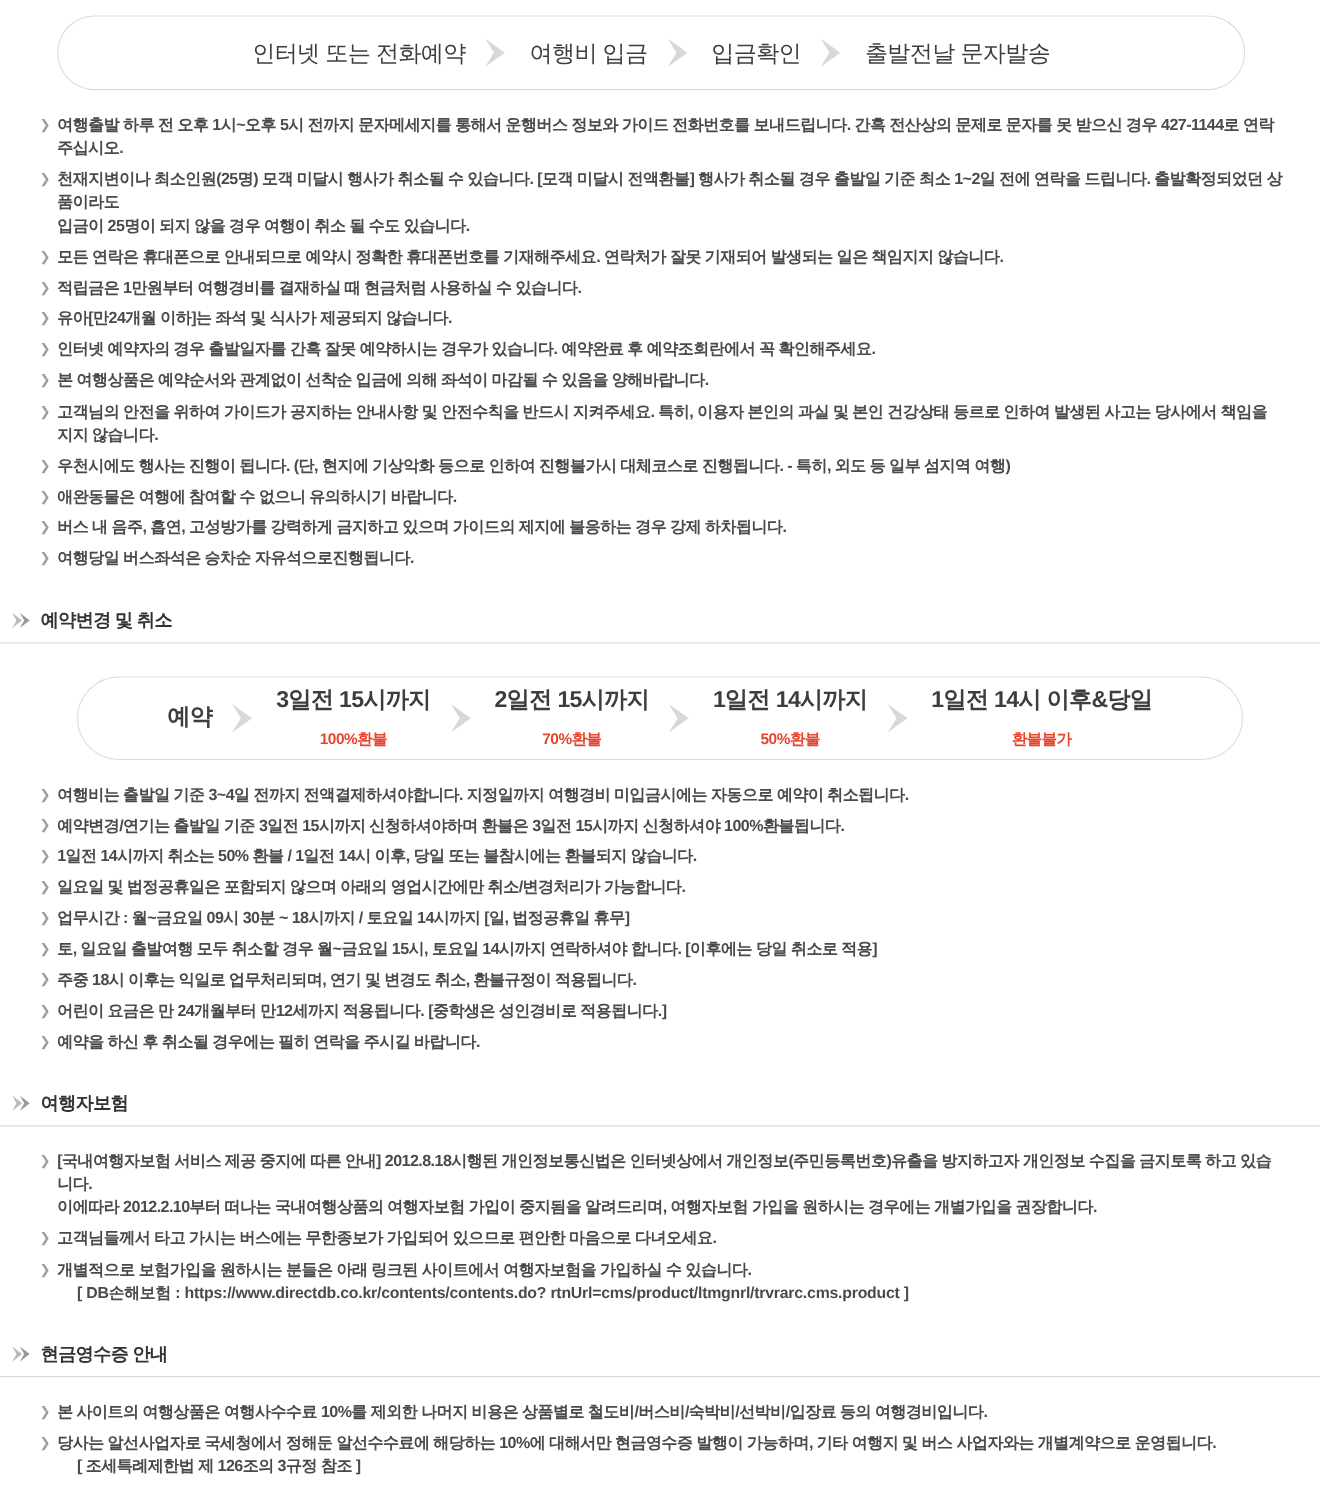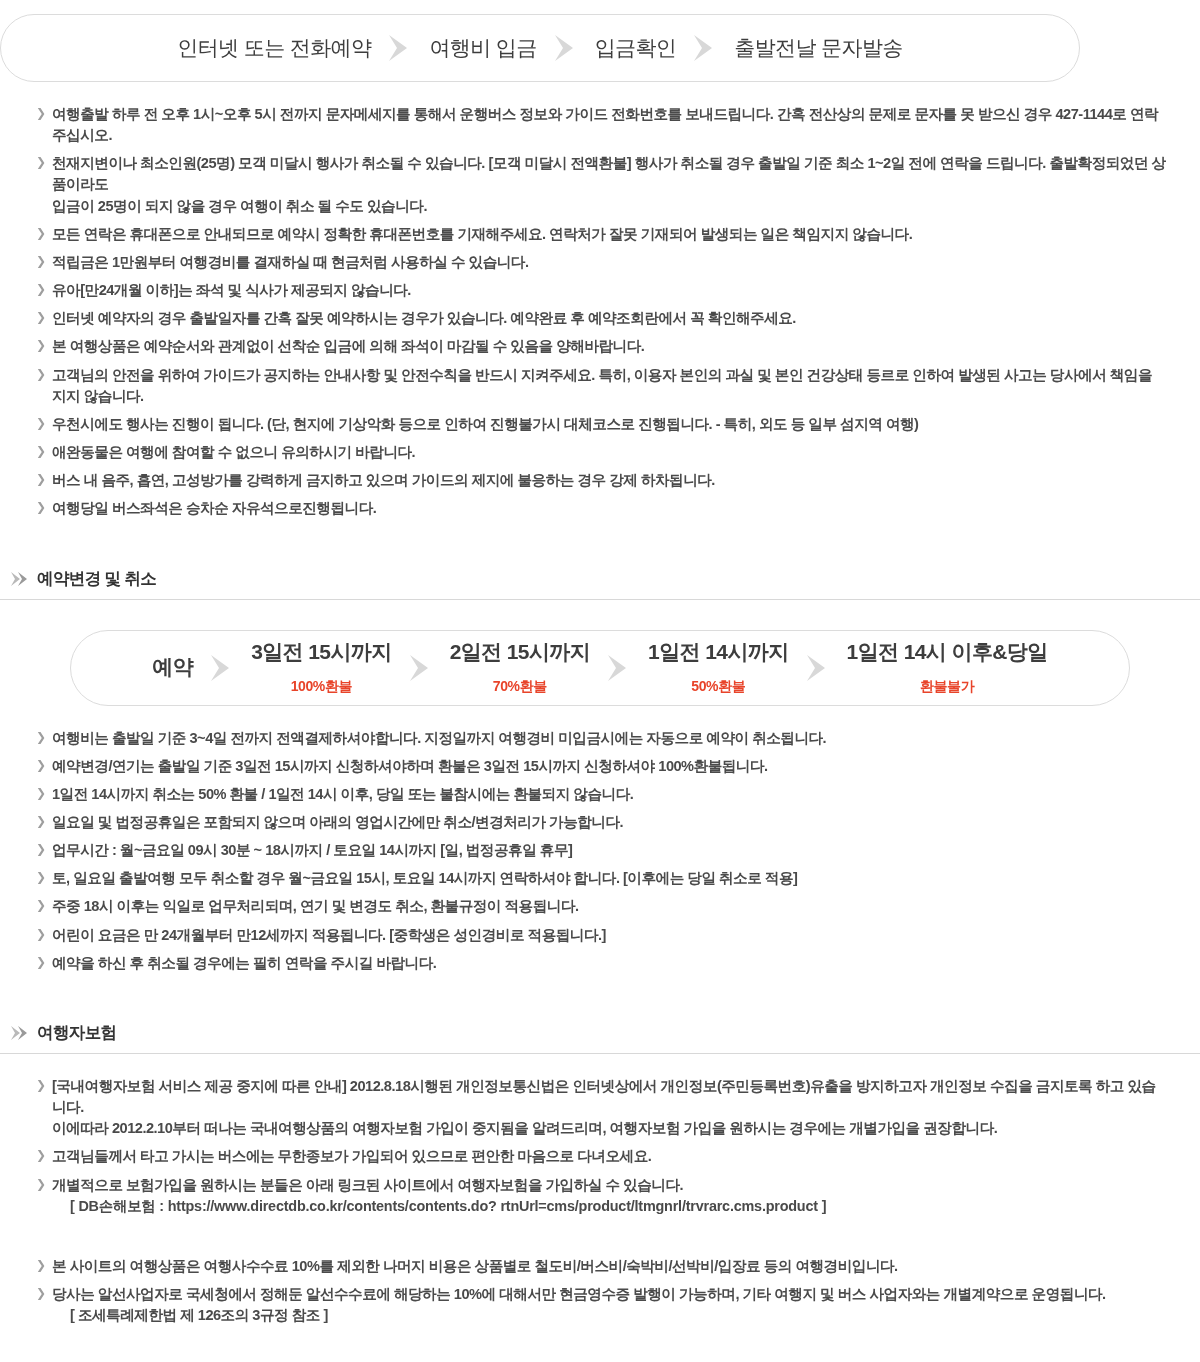"인터넷 또는 전화예약" .flow-wrap { justify-content: flex-start -> center }
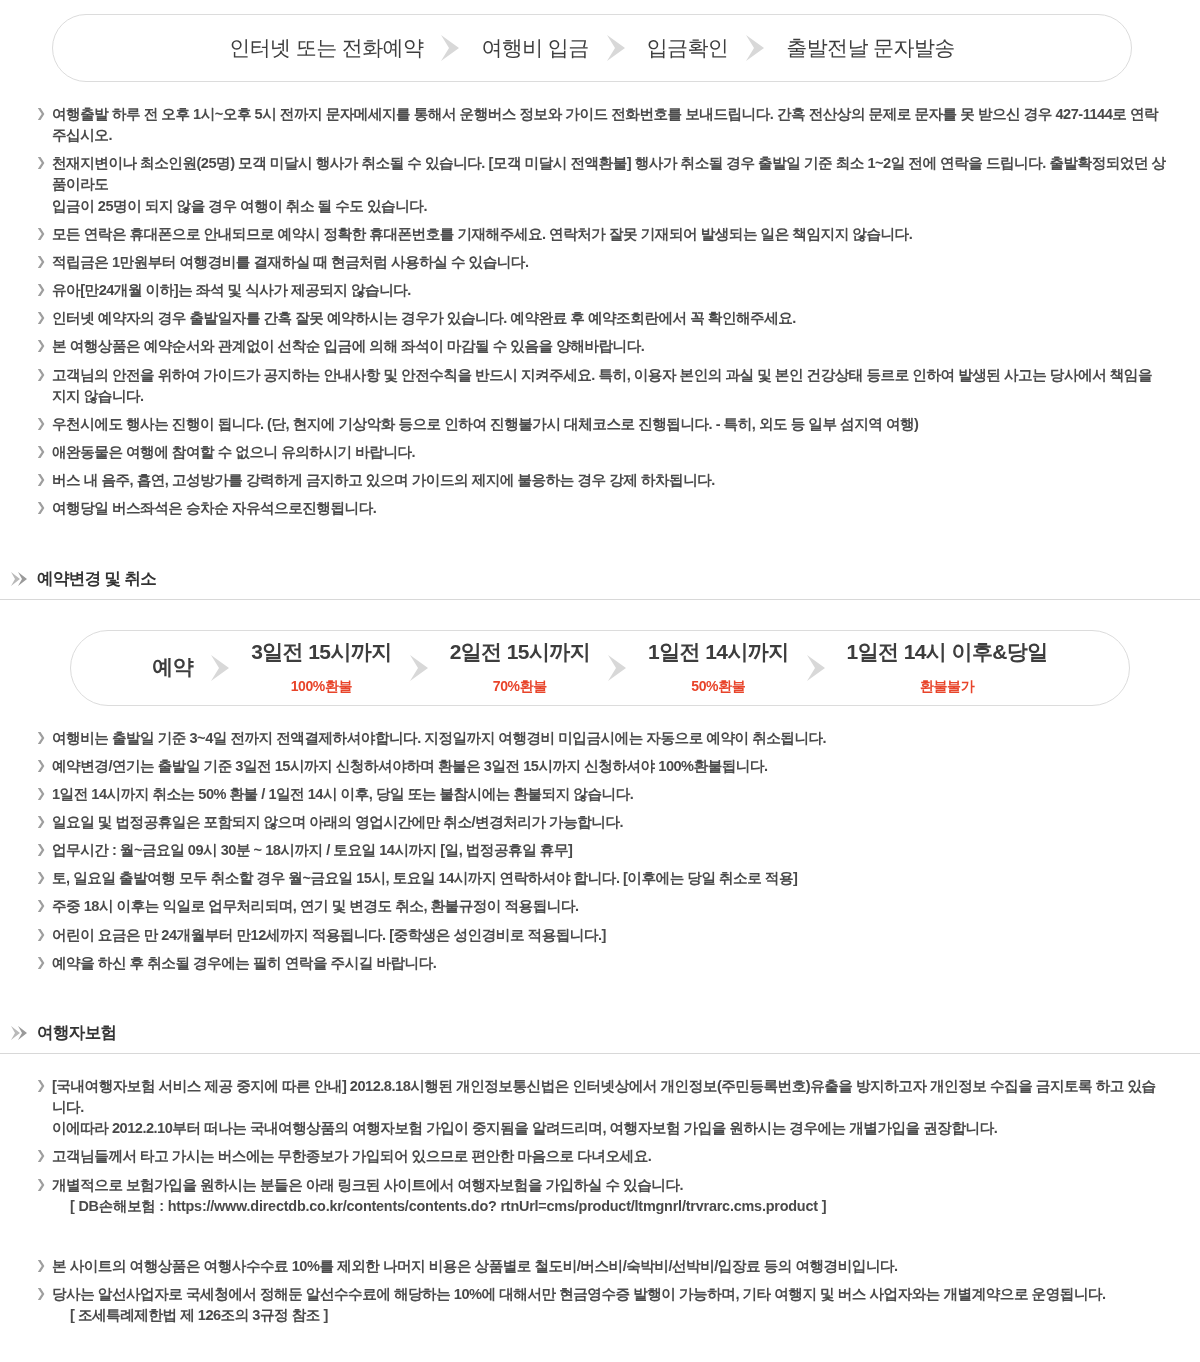"예약변경 및 취소" .sec { margin-top: 31px -> 16px }
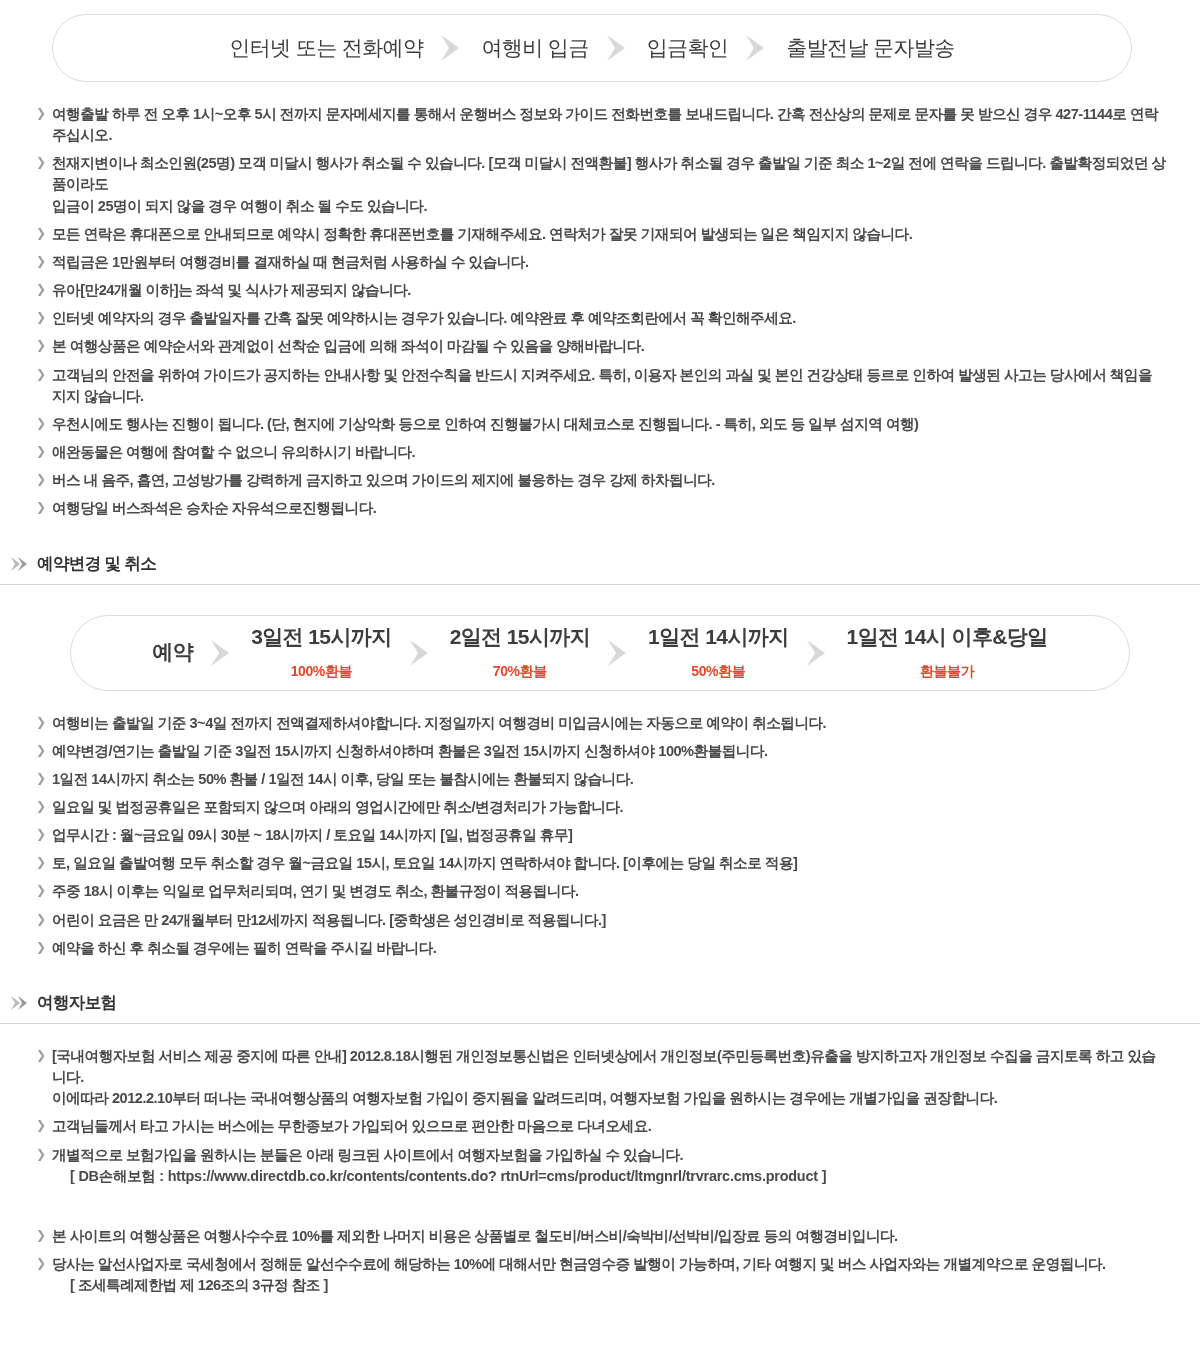"현금영수증 안내" div.sec { html: none -> <div> <span> <svg> <polygon></polygon> <polygon></polygon> </svg> </span> <span>현금영수증 안내</span> </div> }
